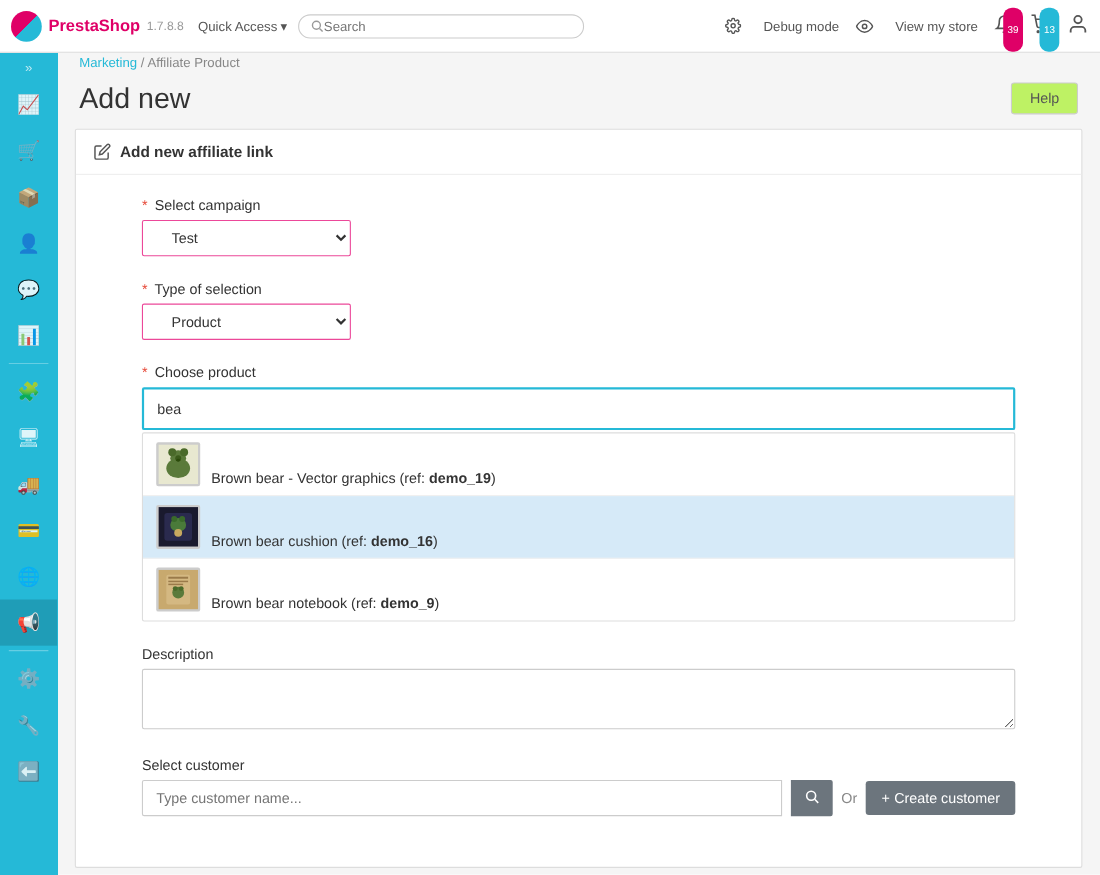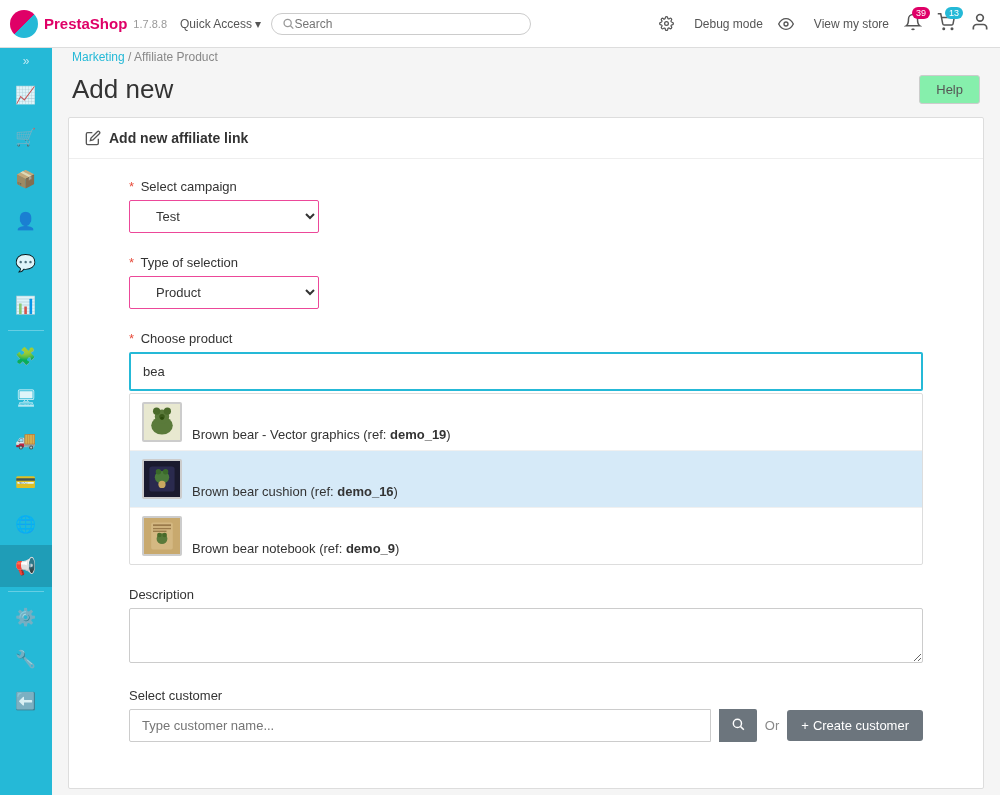"39" .badge { padding: 1px 4px -> 15px 4px }
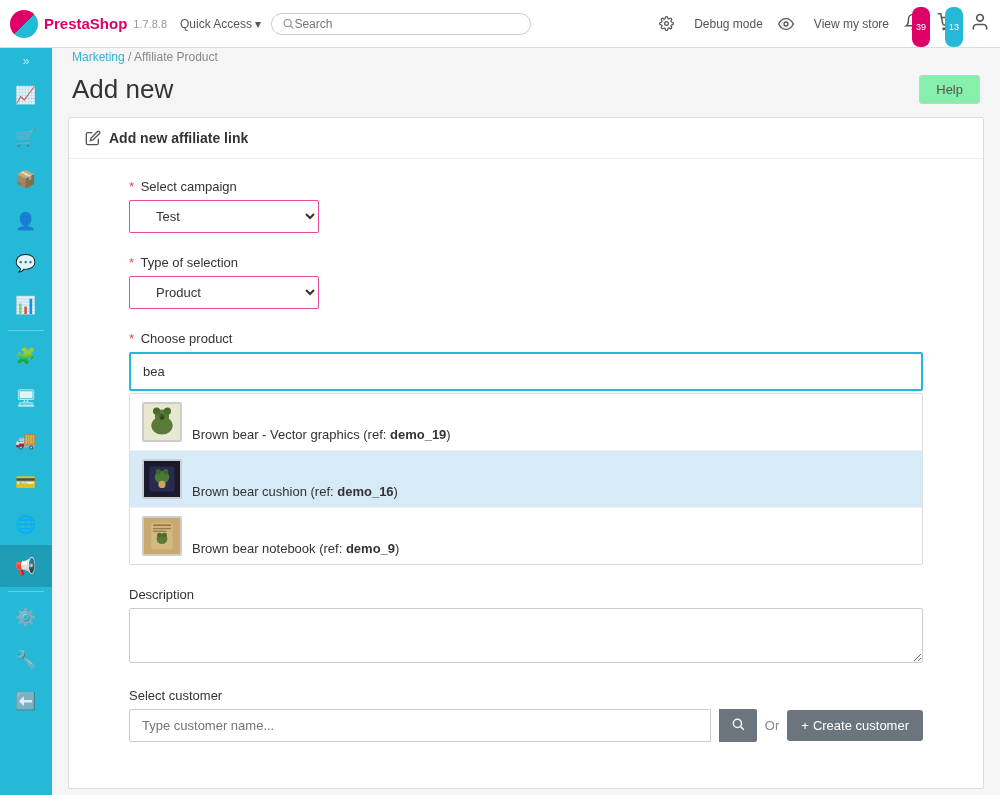"Help" .help-btn { background: #86efac -> #bef264 }
